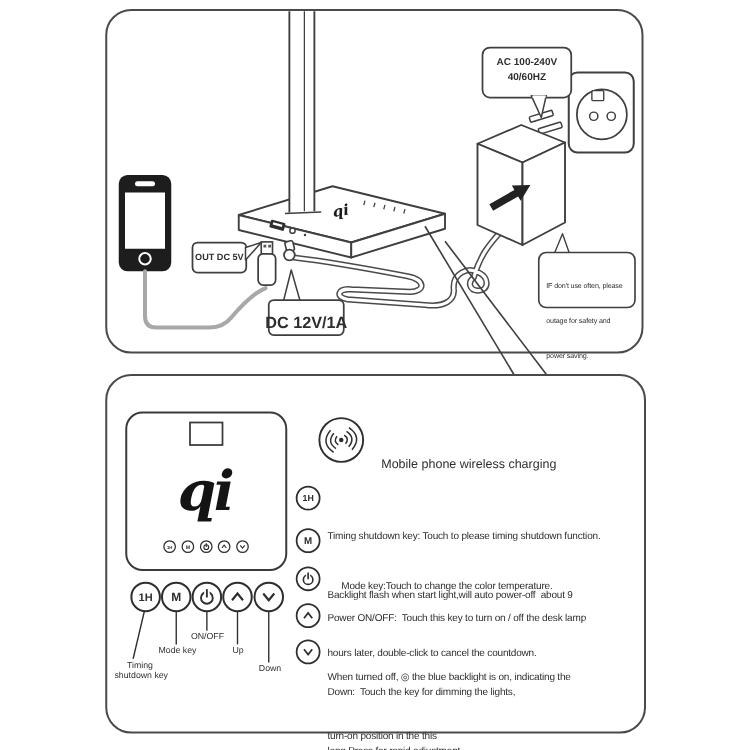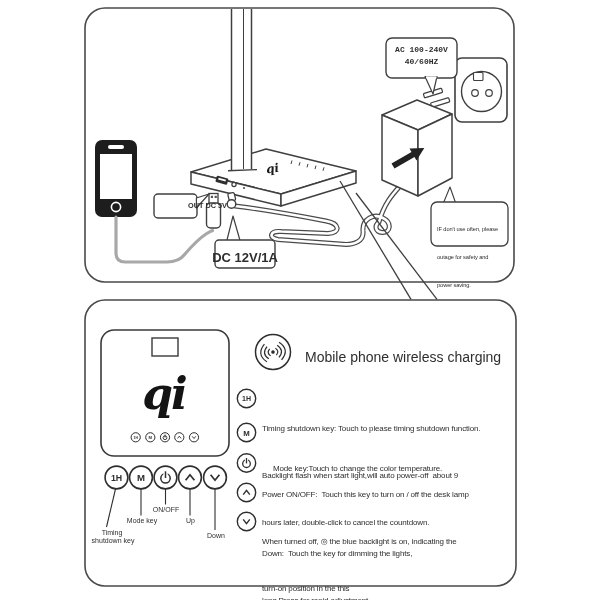"AC 100-240V" .ac { font-family: Liberation Mono, monospace -> none }
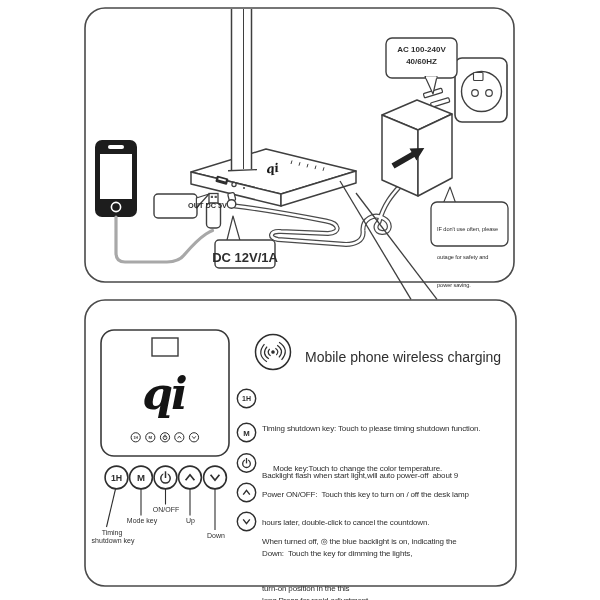"OUT DC 5V" span.t { margin-left: 32px -> none }
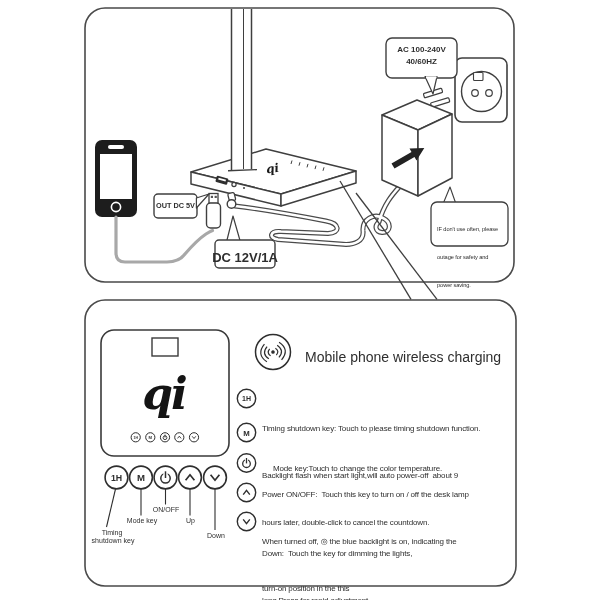"Mobile phone wireless charging" div.t { font-size: 14px -> 10px; top: 349px -> 366px }
